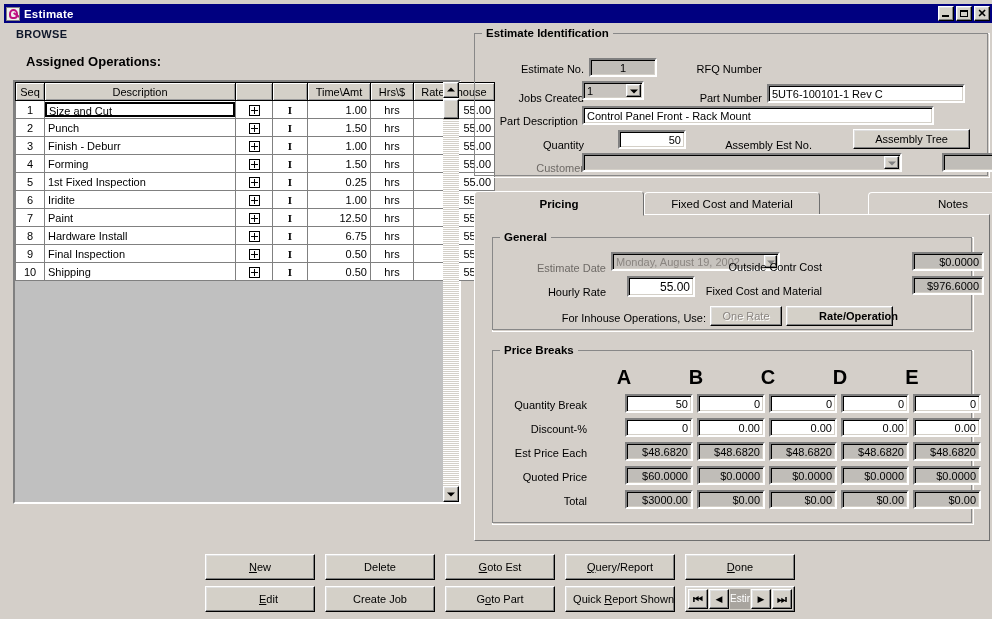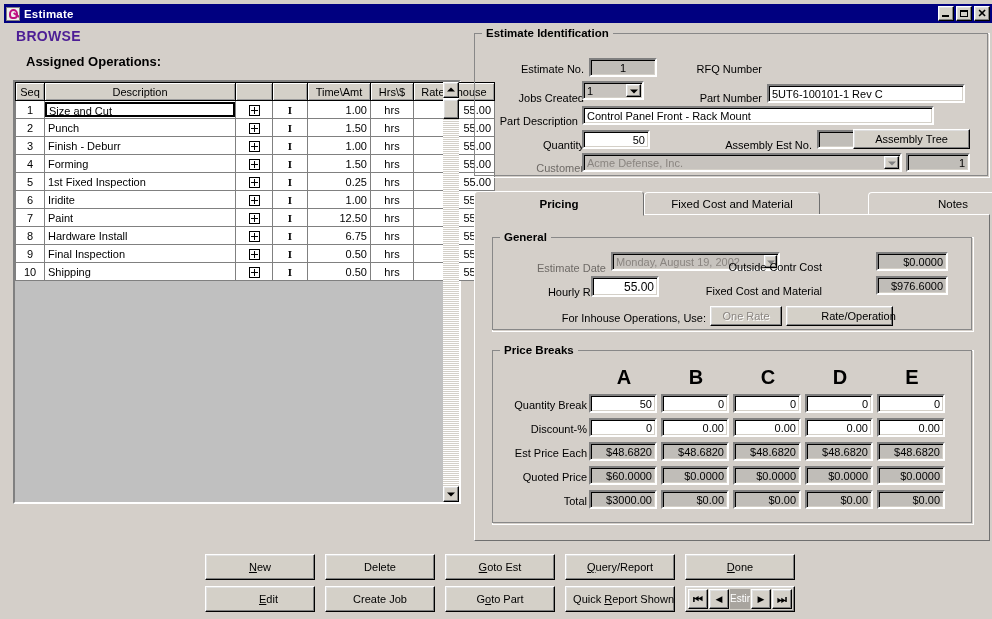"BROWSE" .browse-label { color: #4c1d95 -> #0f172a; font-size: 14px -> 11px }
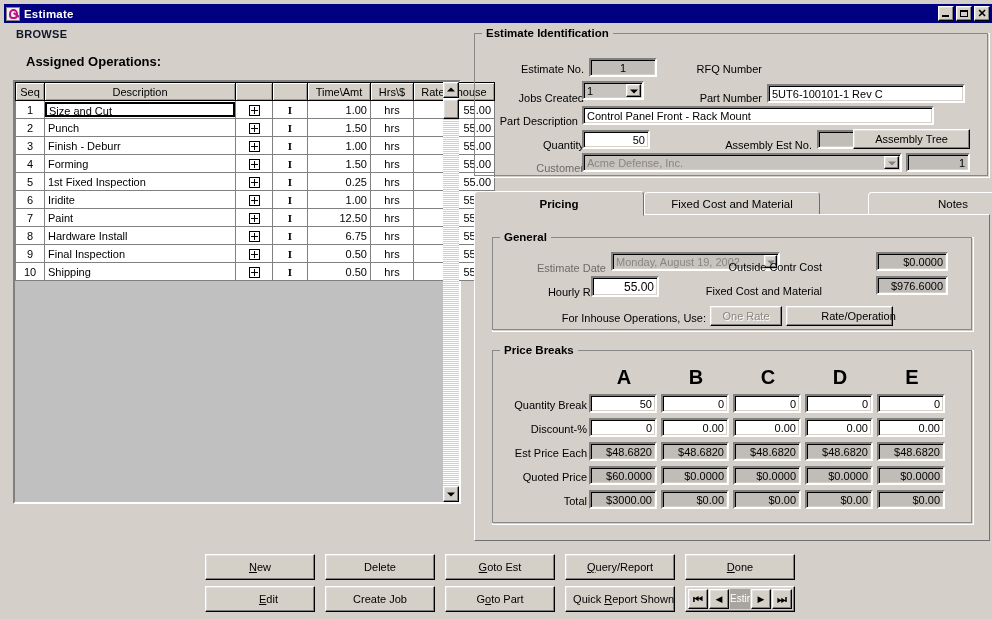"50" .fld.r { margin-left: none -> 36px }
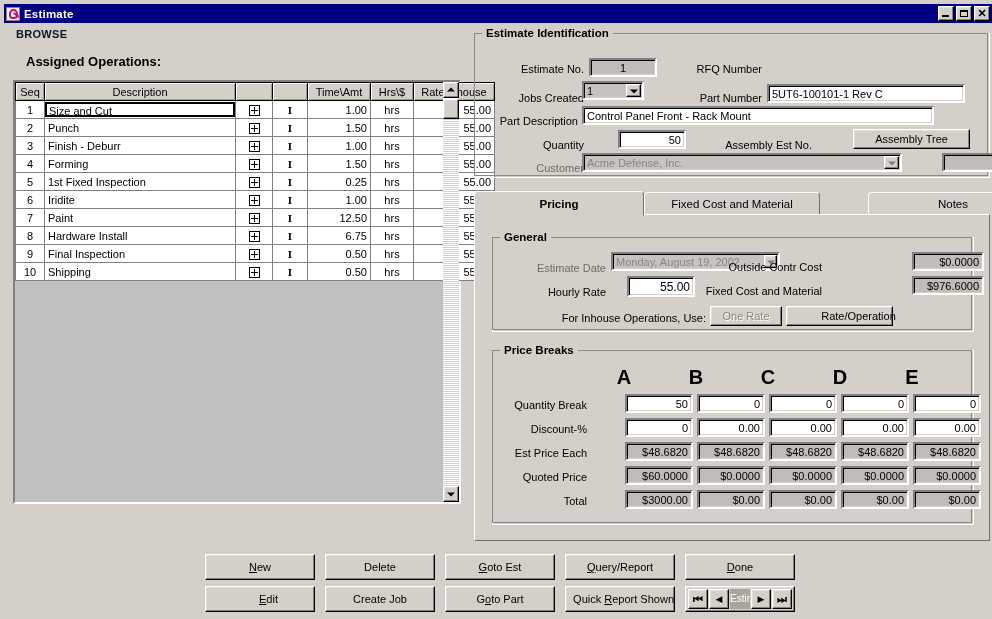"Acme Defense, Inc." span.cb-txt { html: <span>Acme Defense, Inc.</span> -> none }
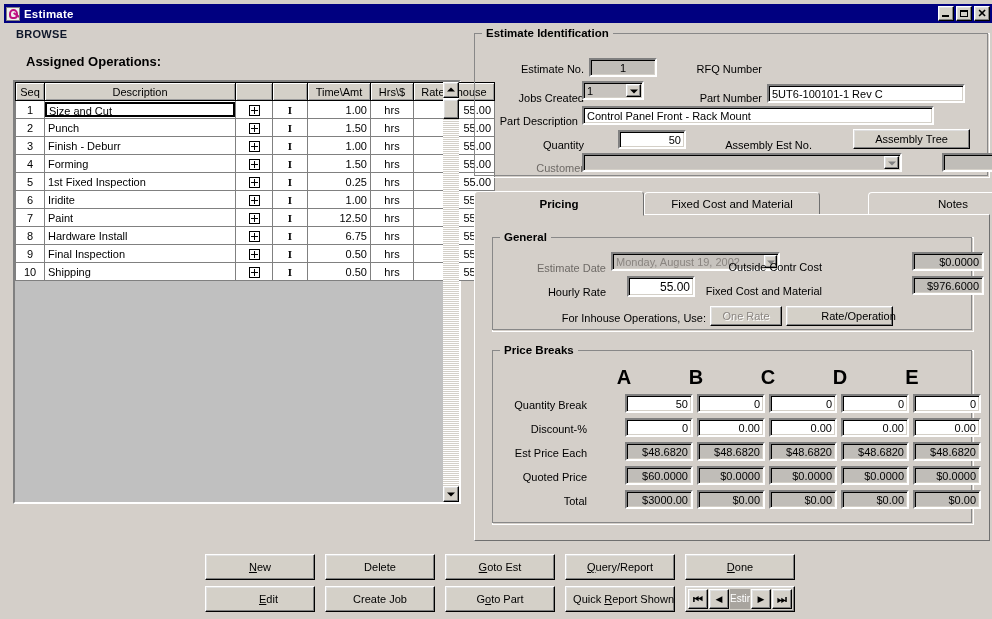"Rate/Operation" .btn.bold { font-weight: normal -> bold }
